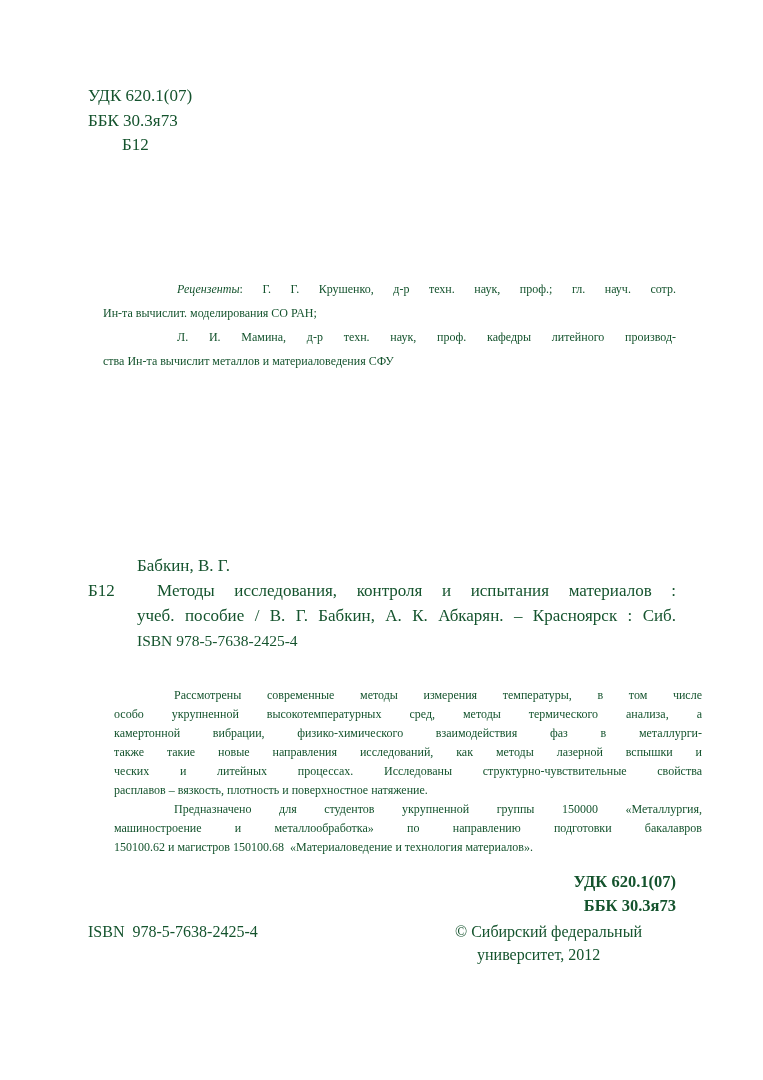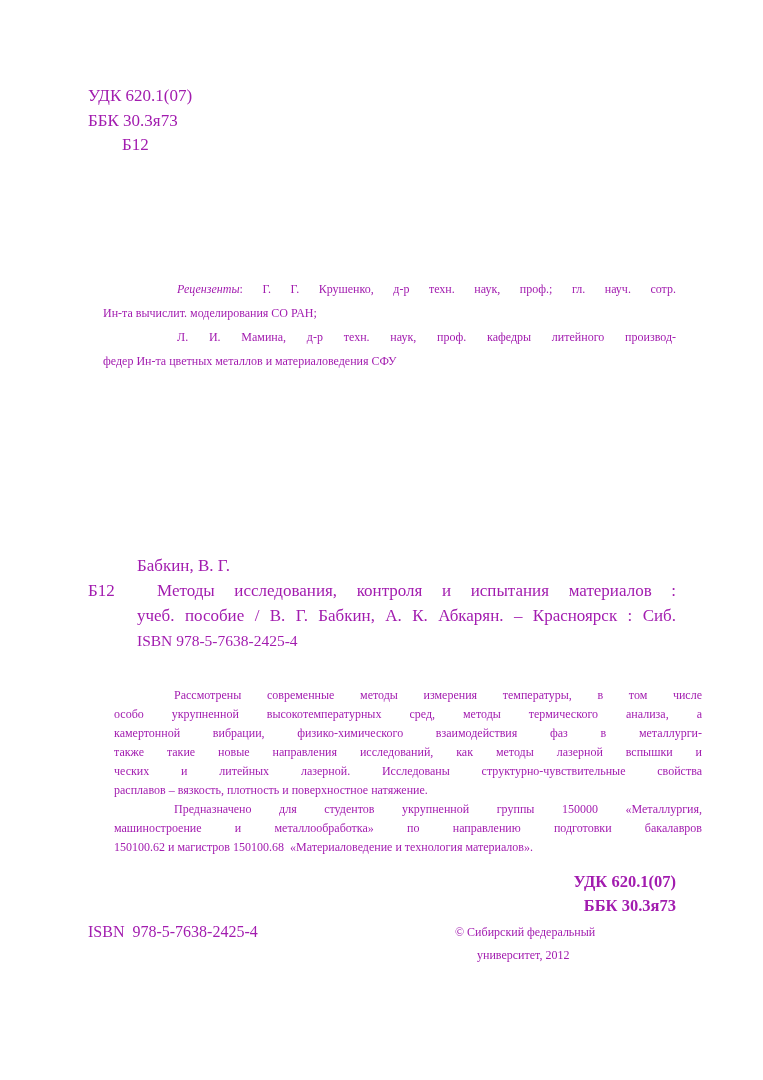"УДК 620.1(07)" .page { color: #a21caf -> #14532d }
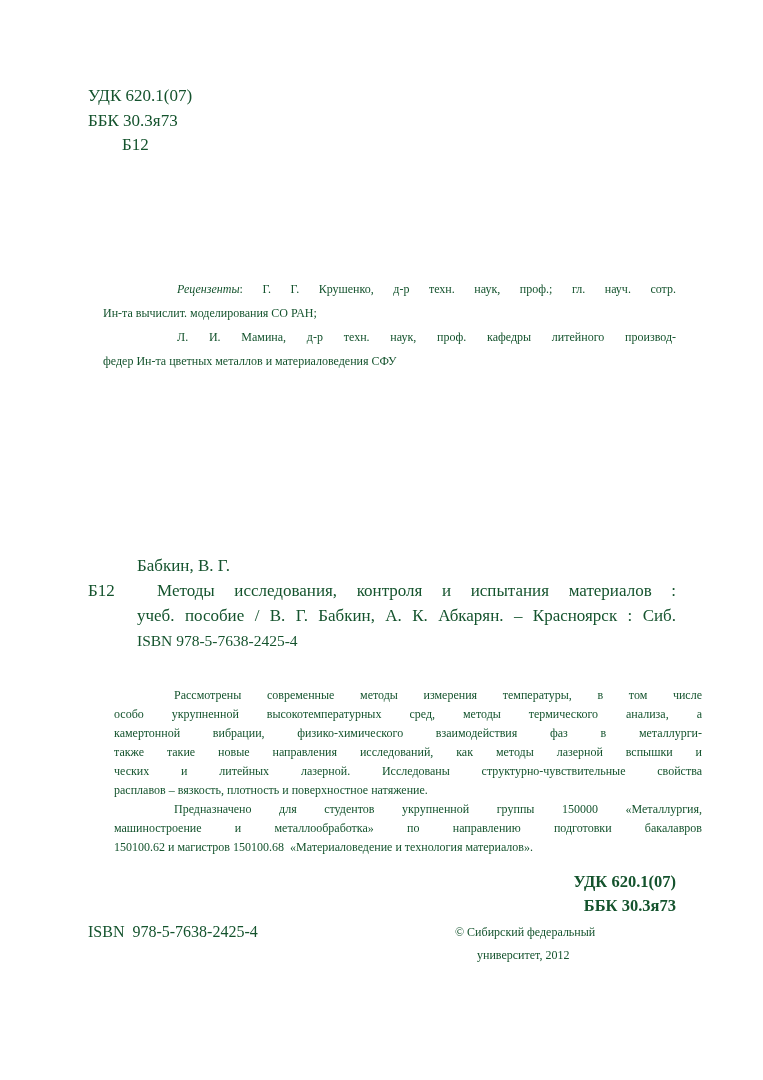"федер Ин-та цветных металлов и" div { text: федер Ин-та цветных -> ства Ин-та вычислит }
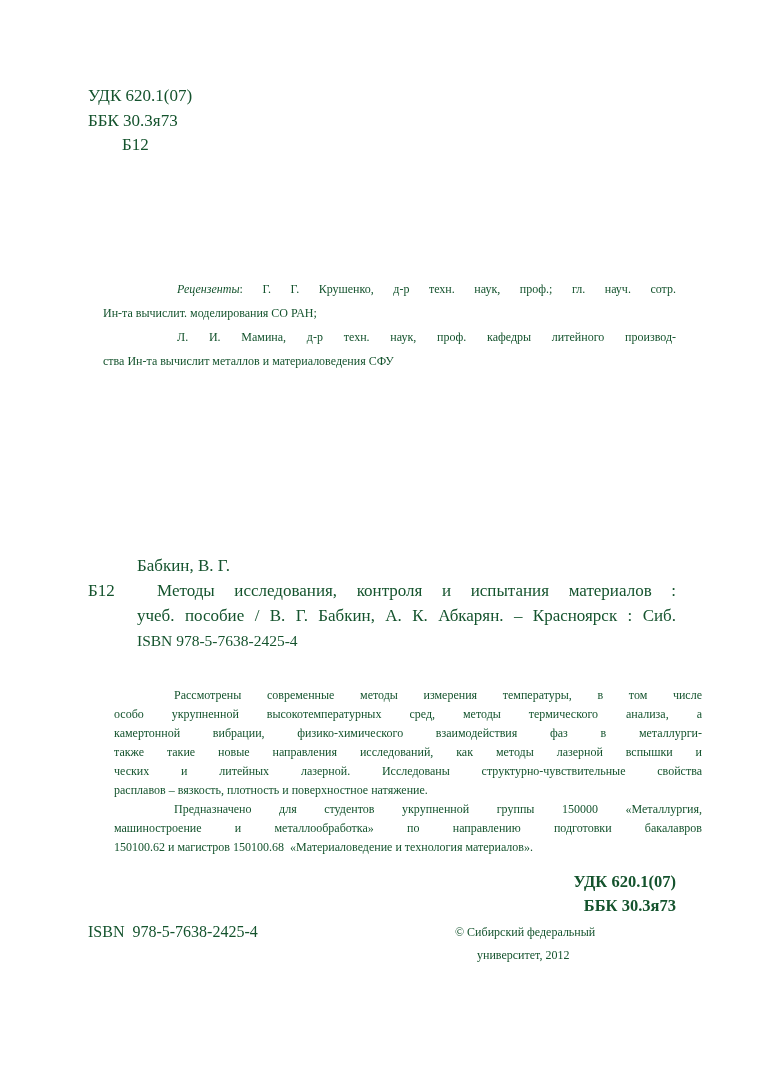"ческих и литейных лазерной. Исследованы" div.j { text: лазерной -> процессах }
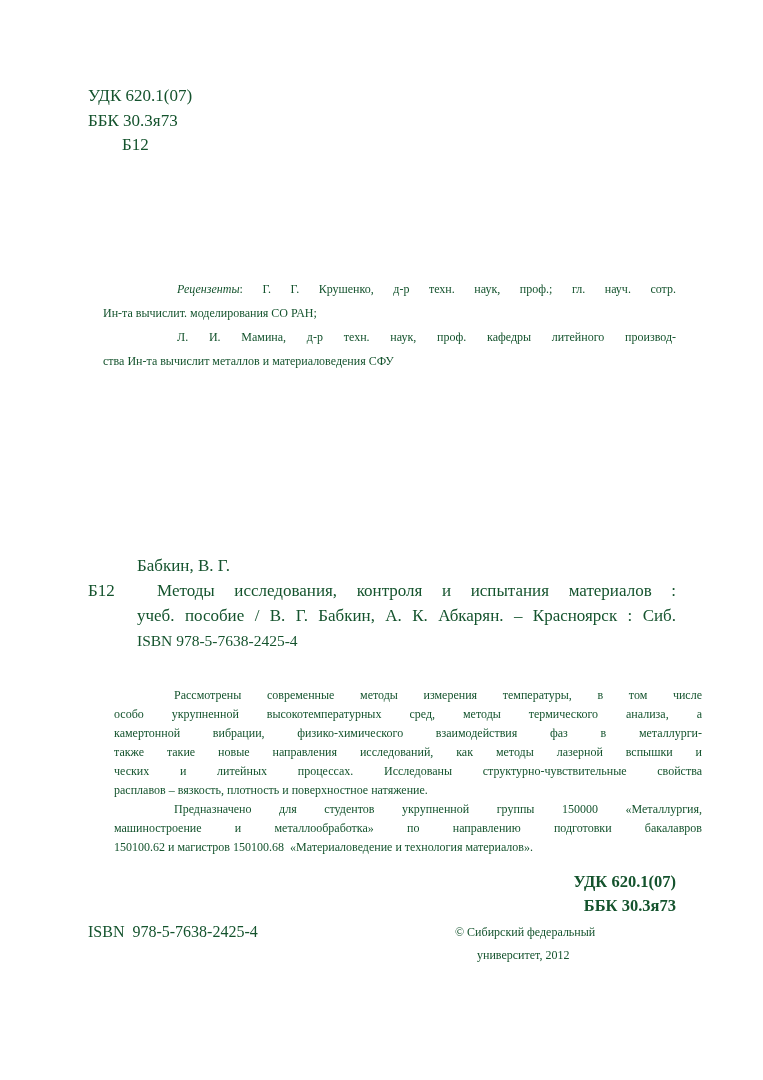"© Сибирский федеральный" .copyright { font-size: 12px -> 16px }
